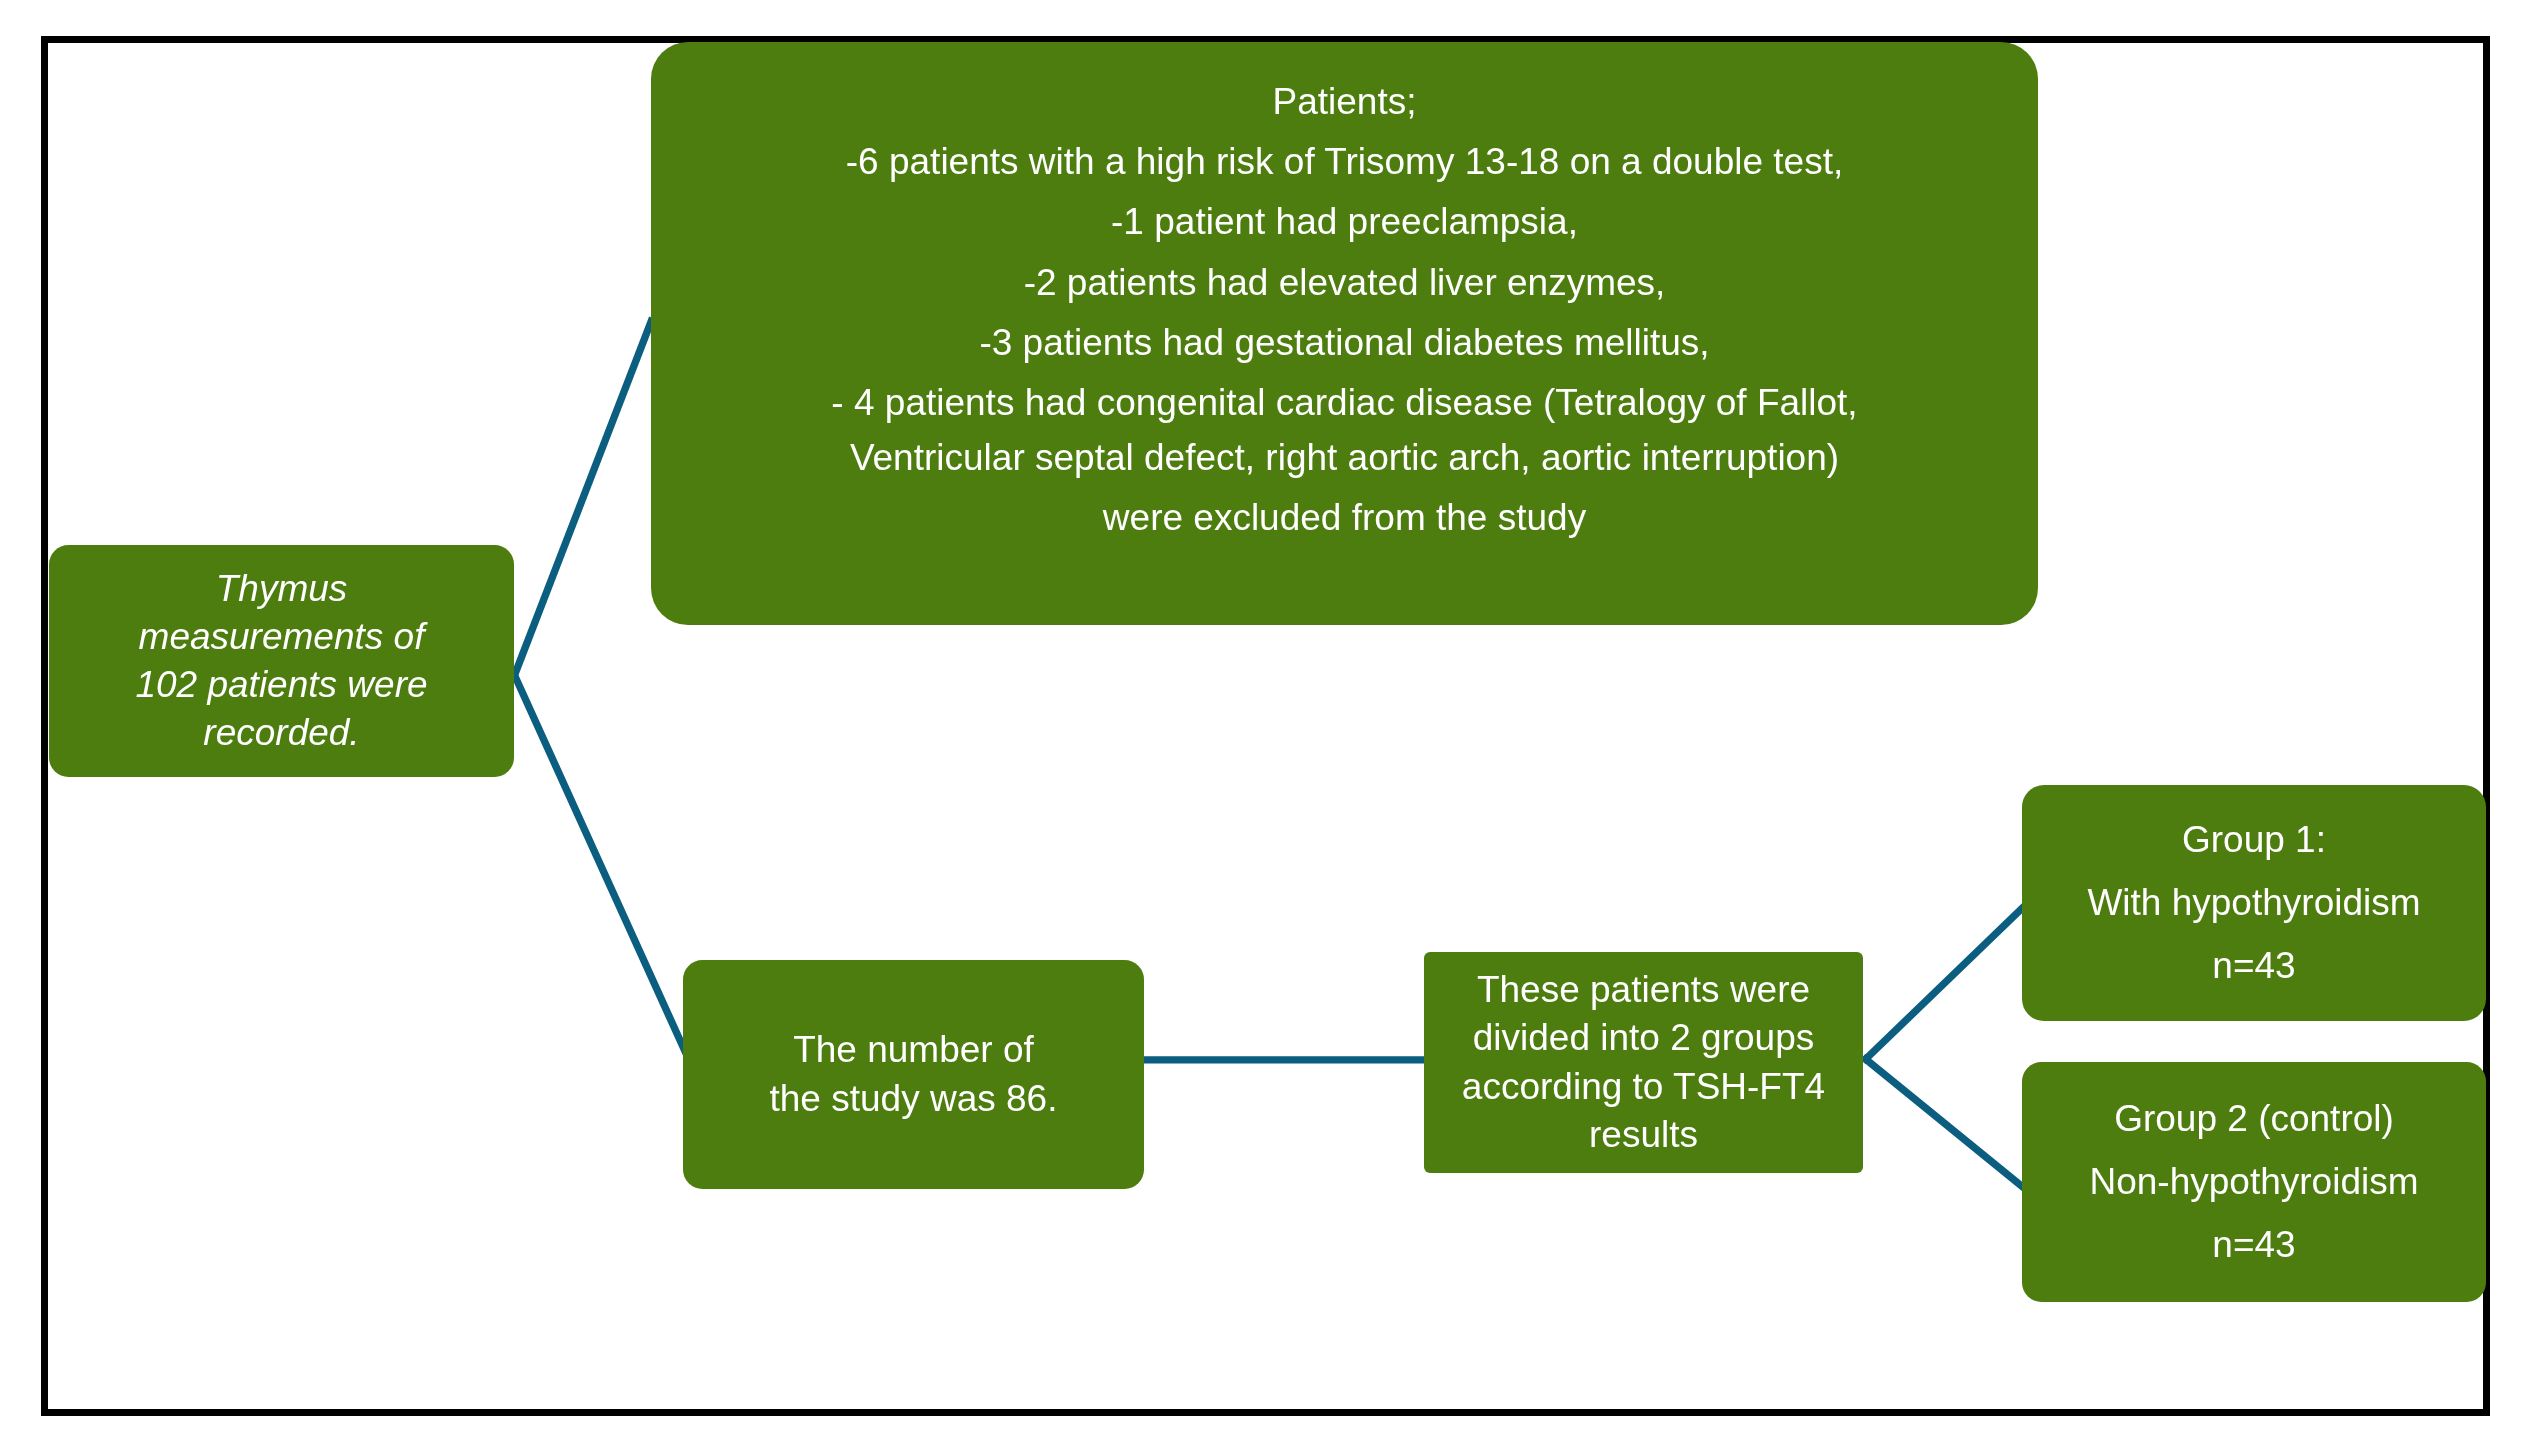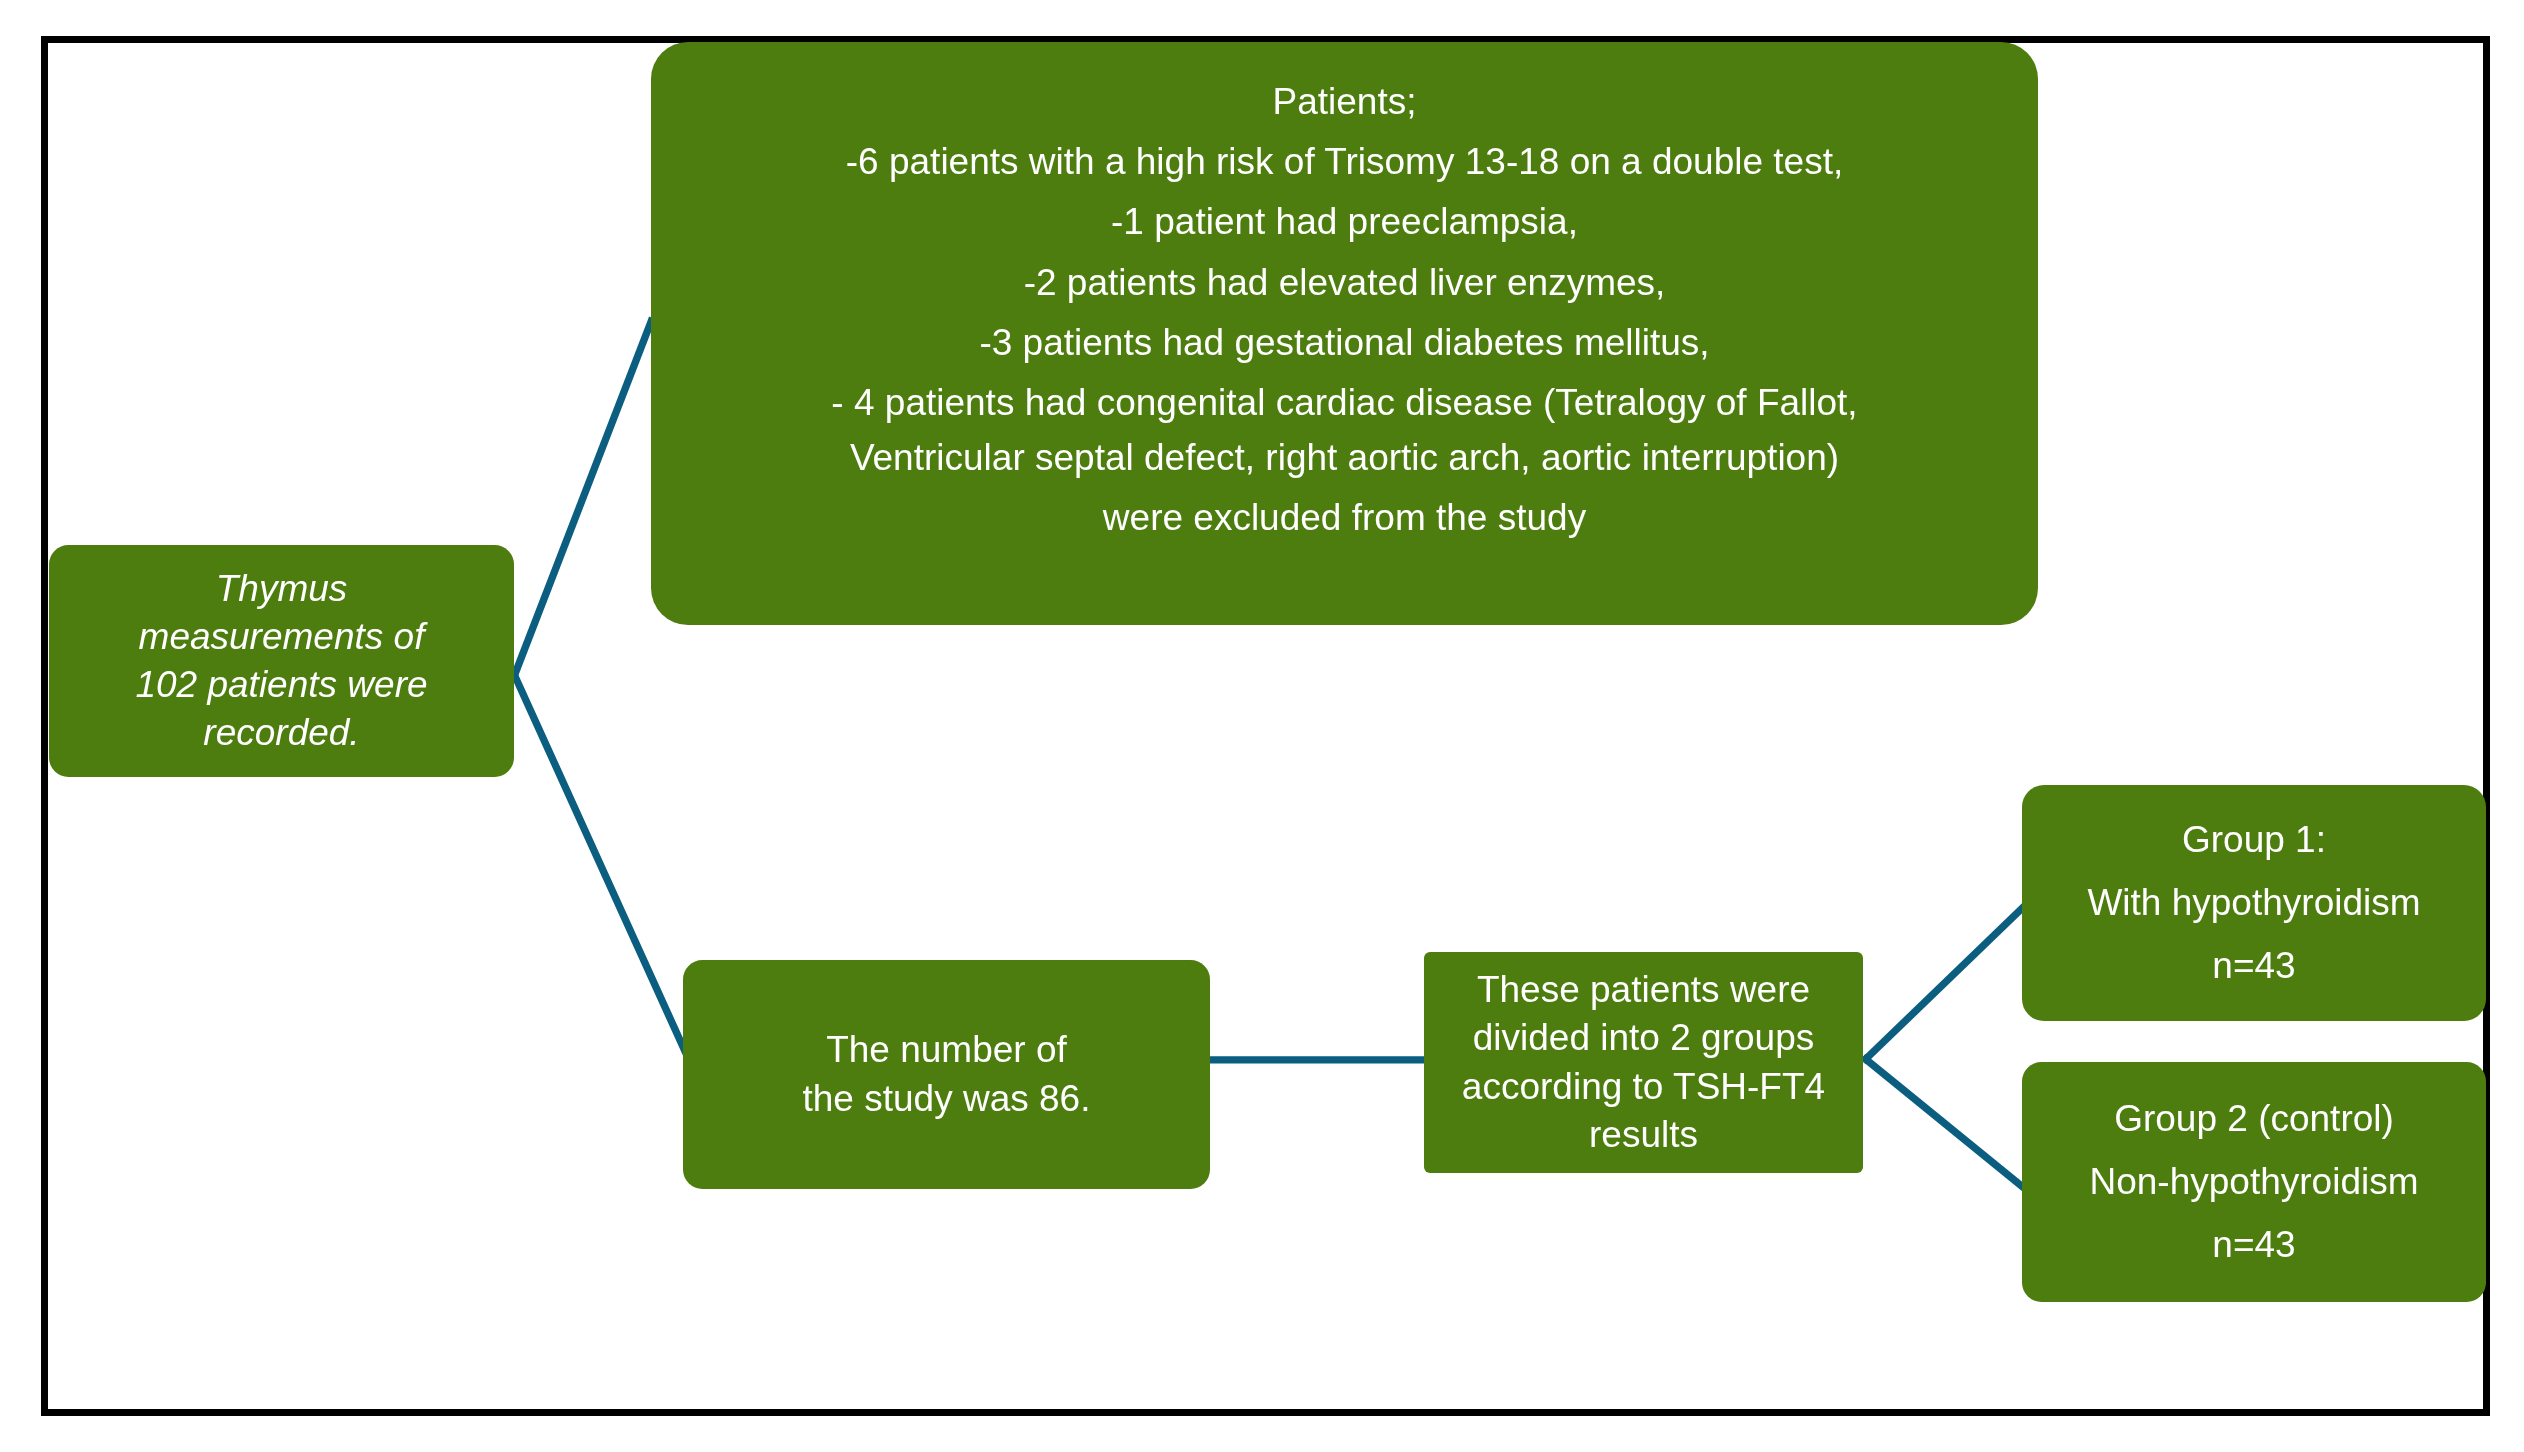"The number of" #node-included { width: 527px -> 461px }
